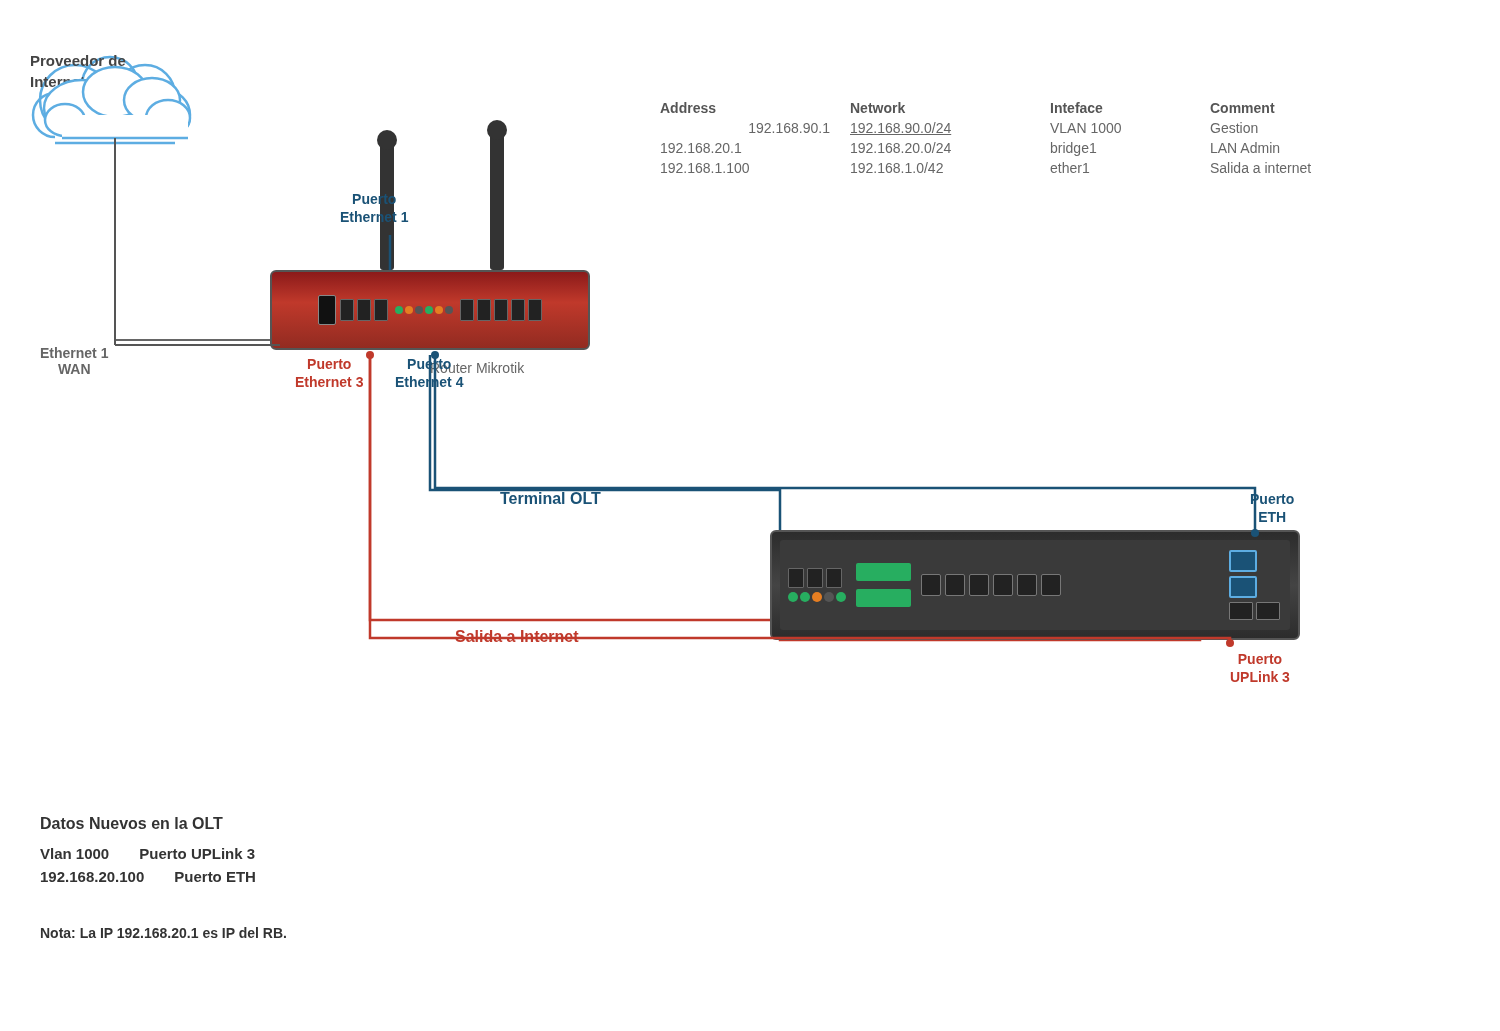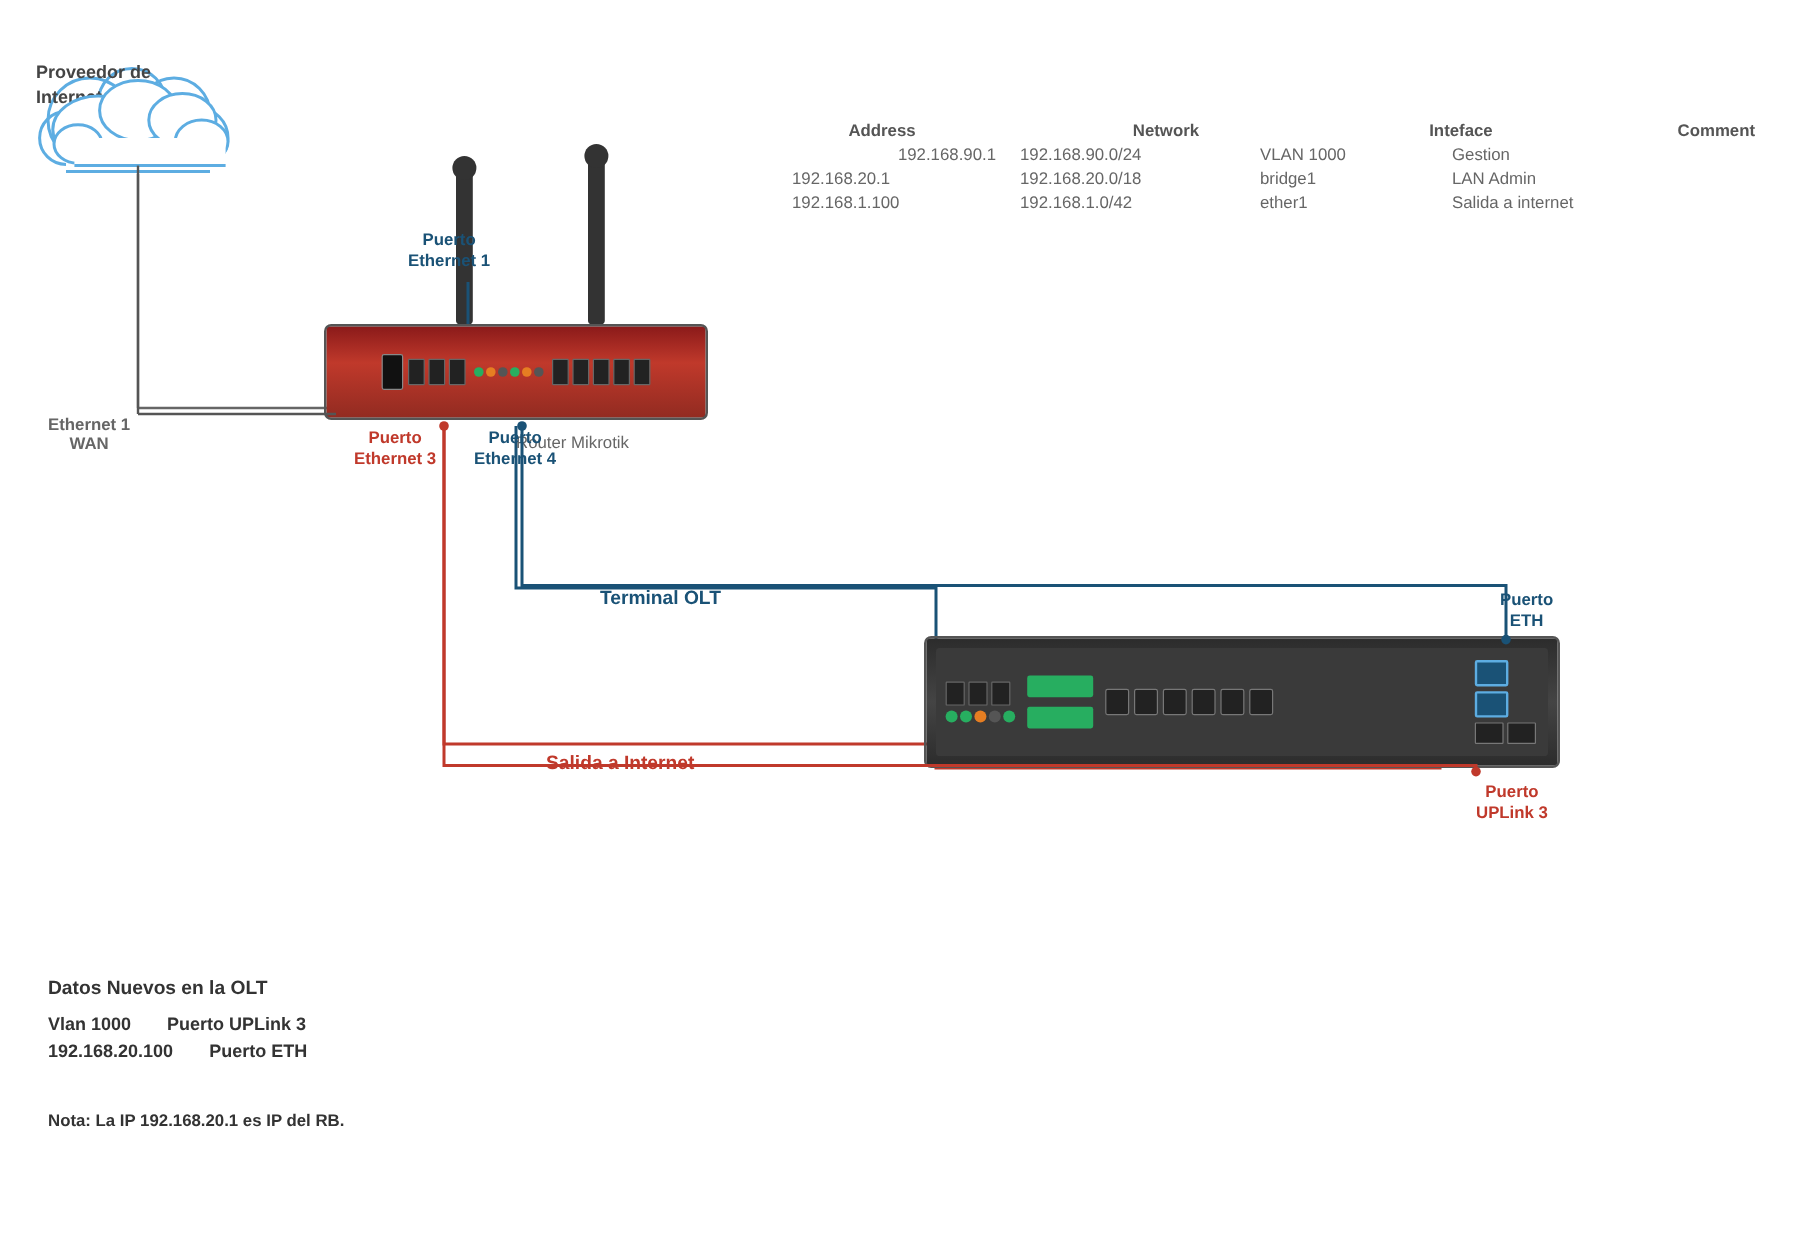"Address" .table-col.bold { margin-left: 47px -> none }
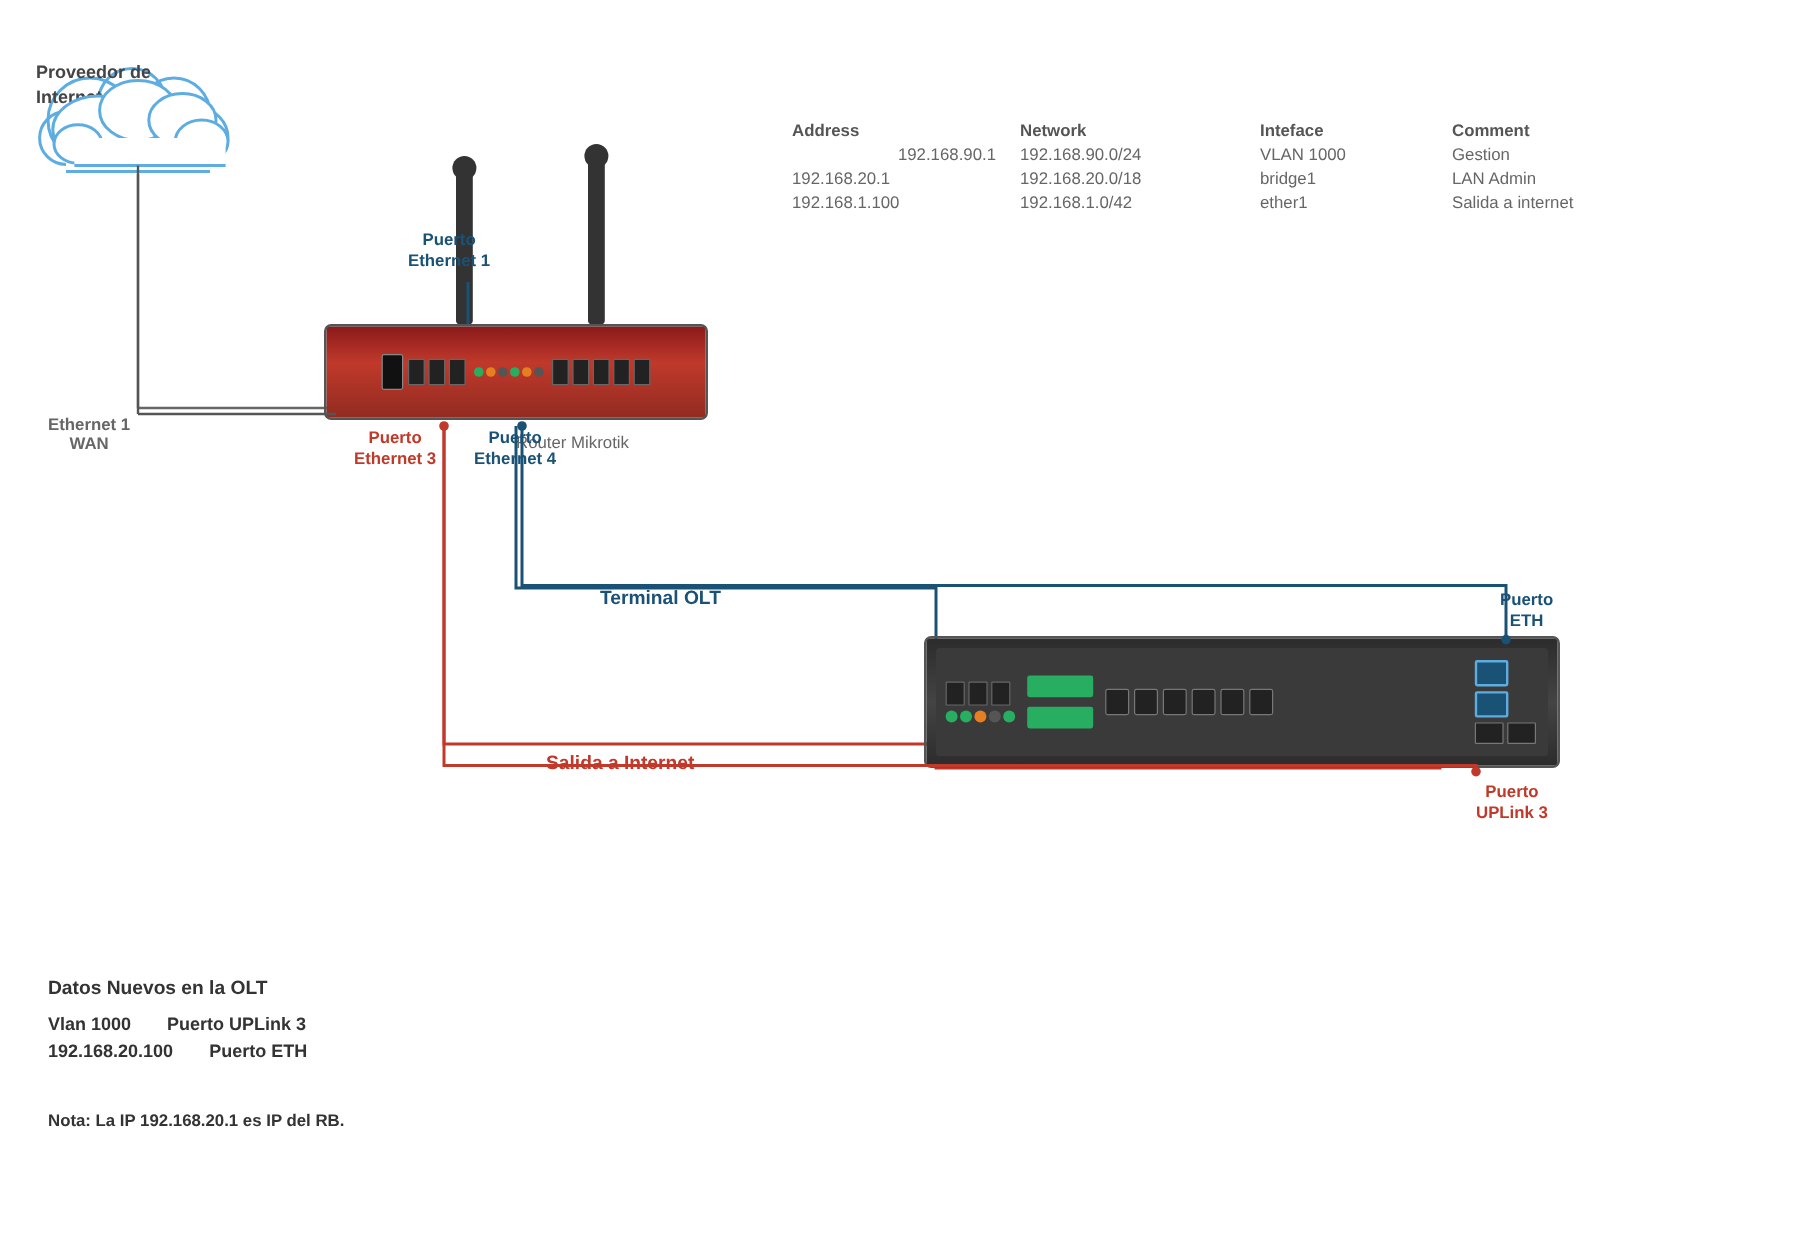"192.168.90.0/24" div.table-col { text-decoration: none -> underline }
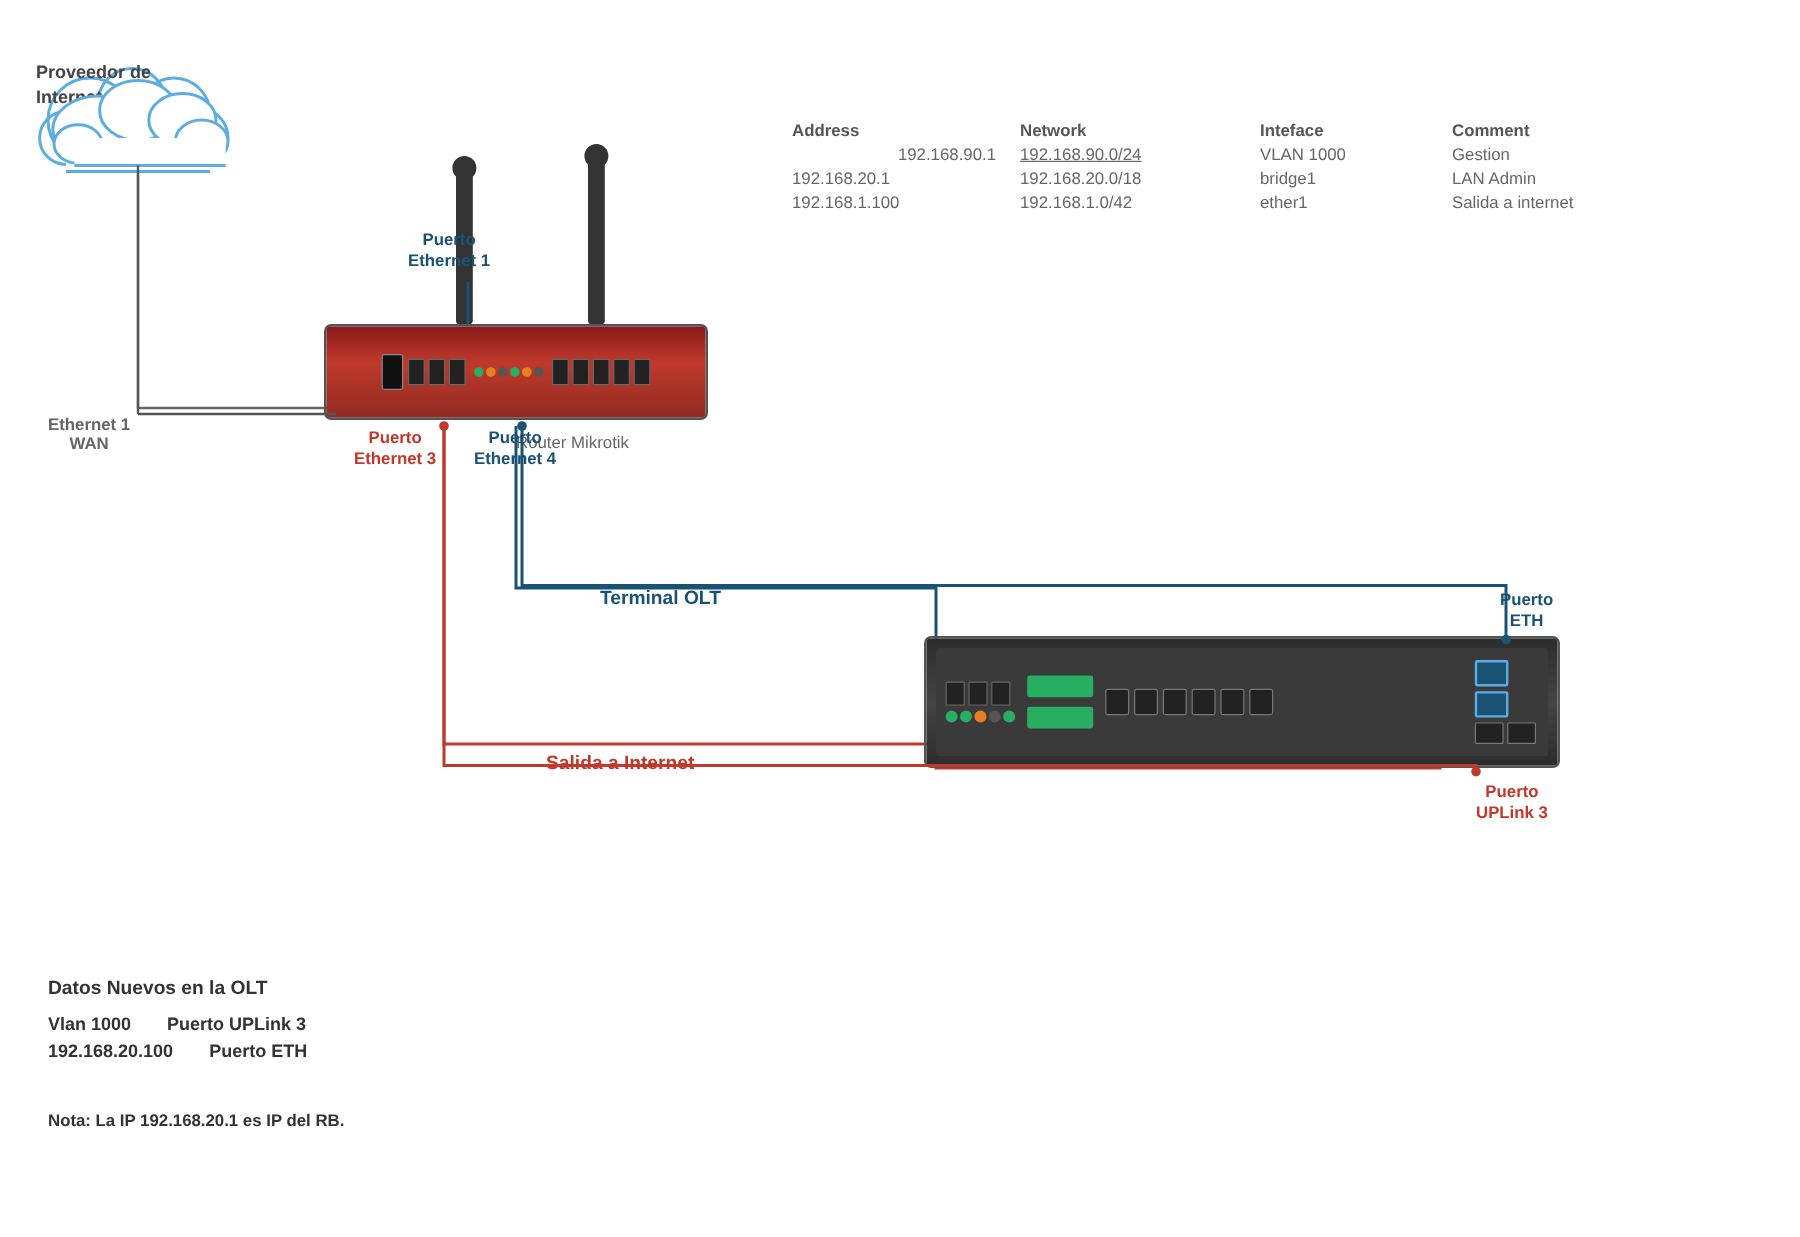"192.168.20.0/18" div.table-col { text: 192.168.20.0/18 -> 192.168.20.0/24 }
